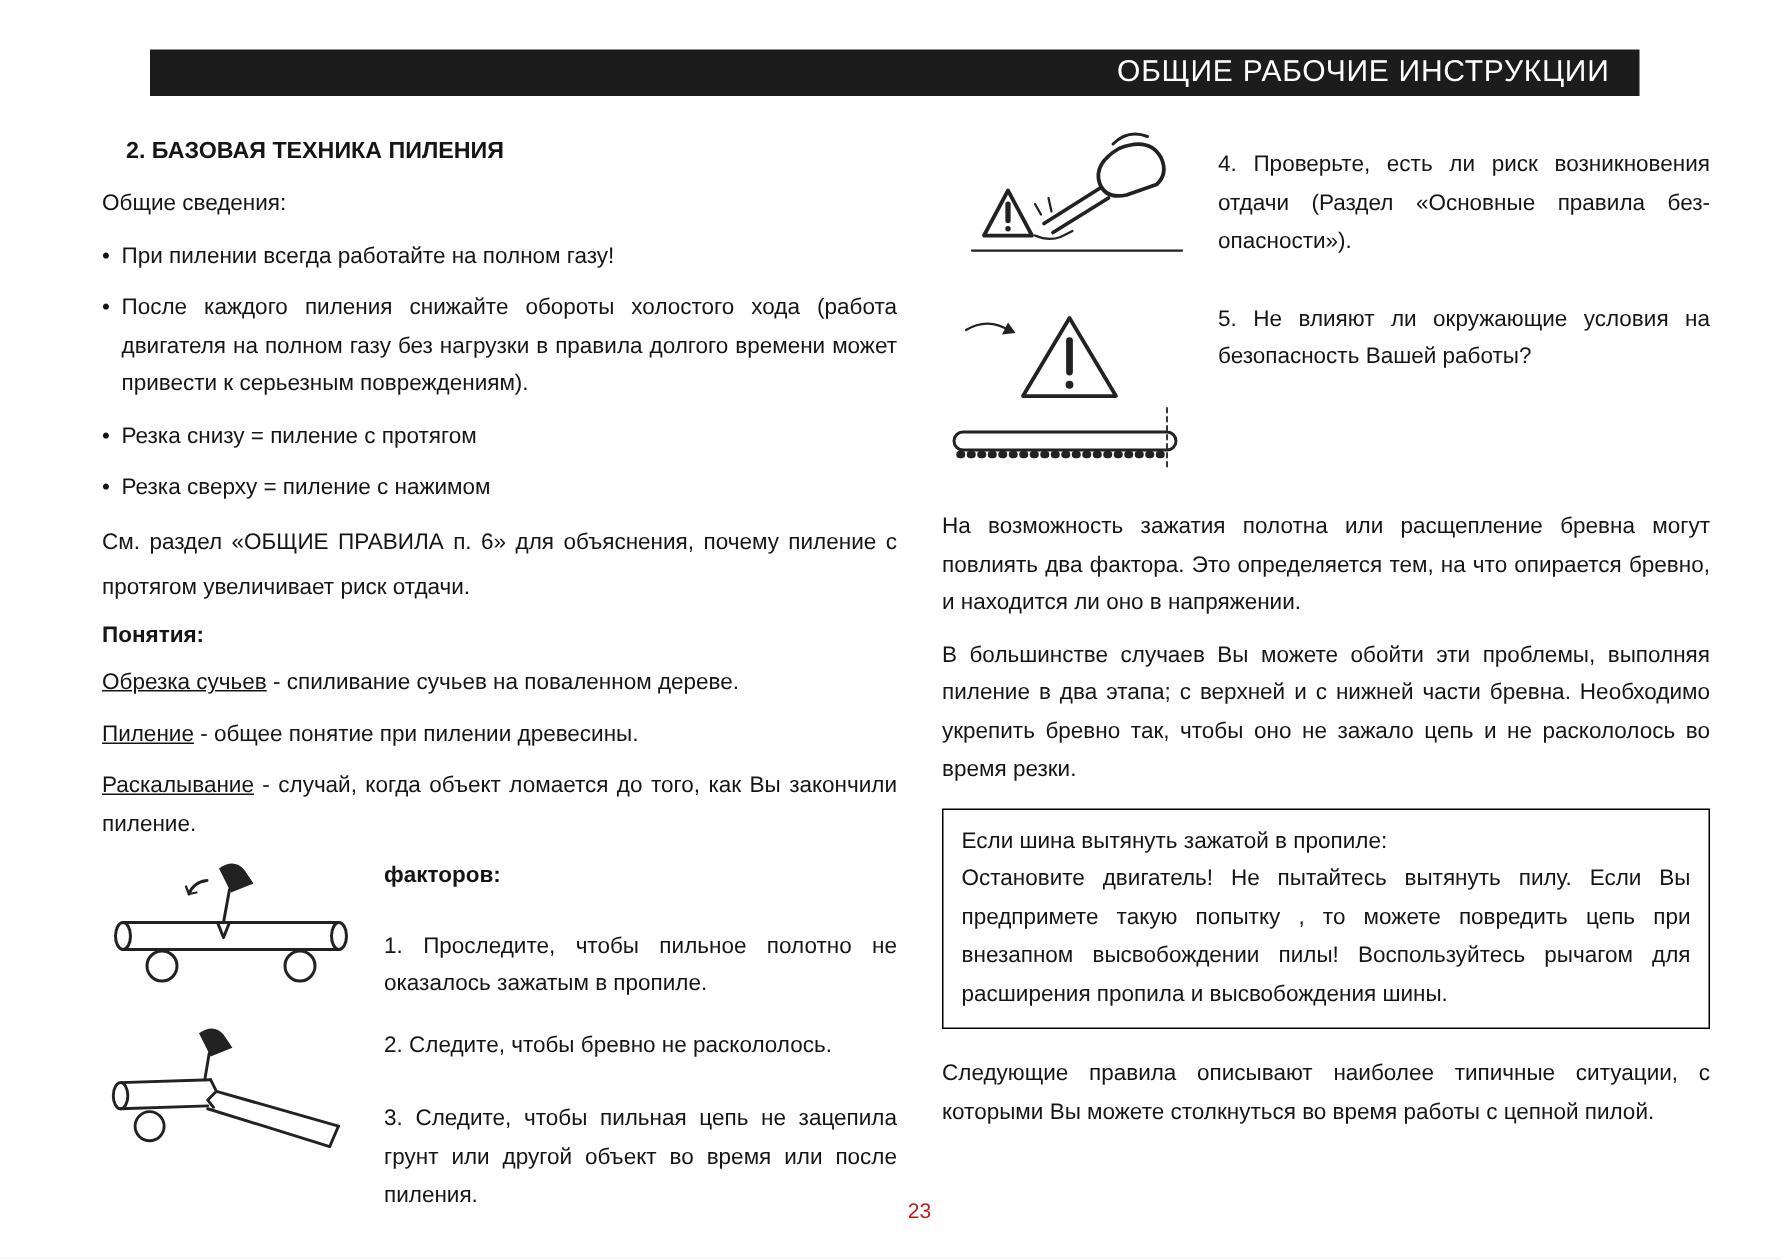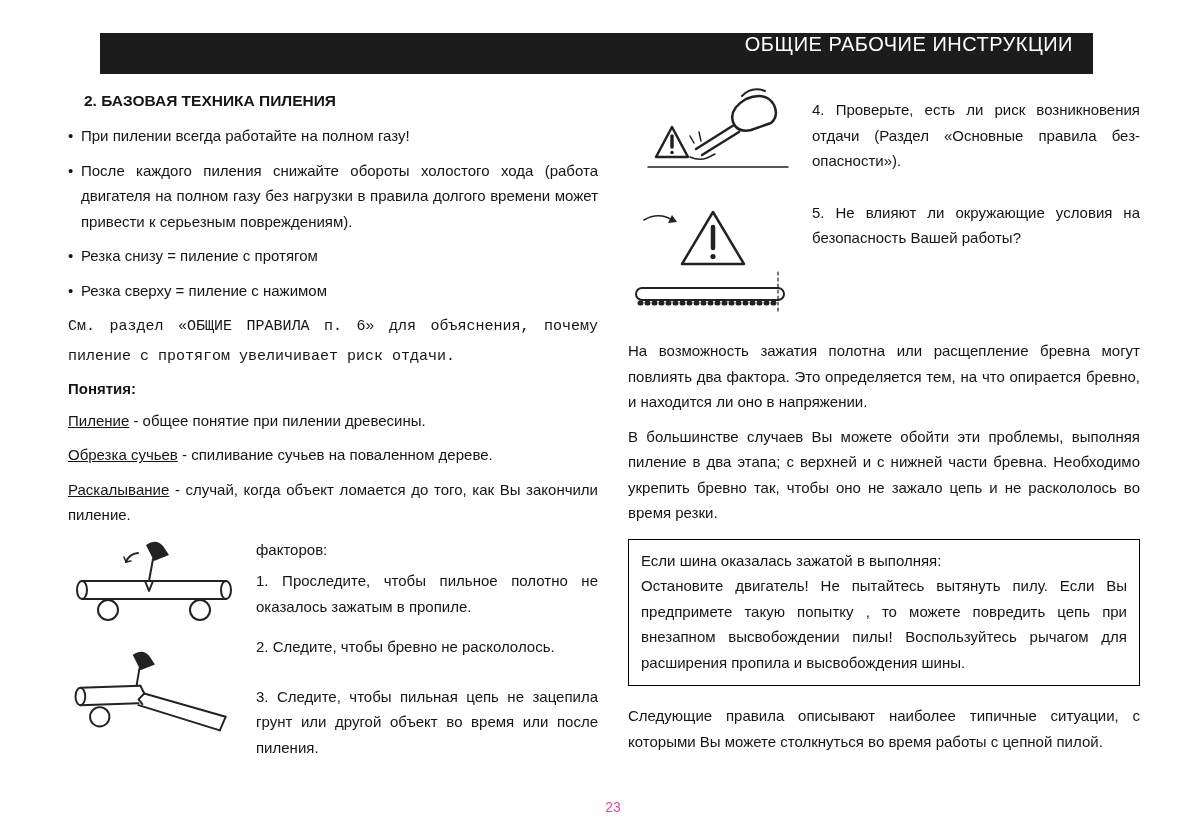"ОБЩИЕ РАБОЧИЕ ИНСТРУКЦИИ" .header-bar { align-items: flex-start -> center; height: 41px -> 31px }
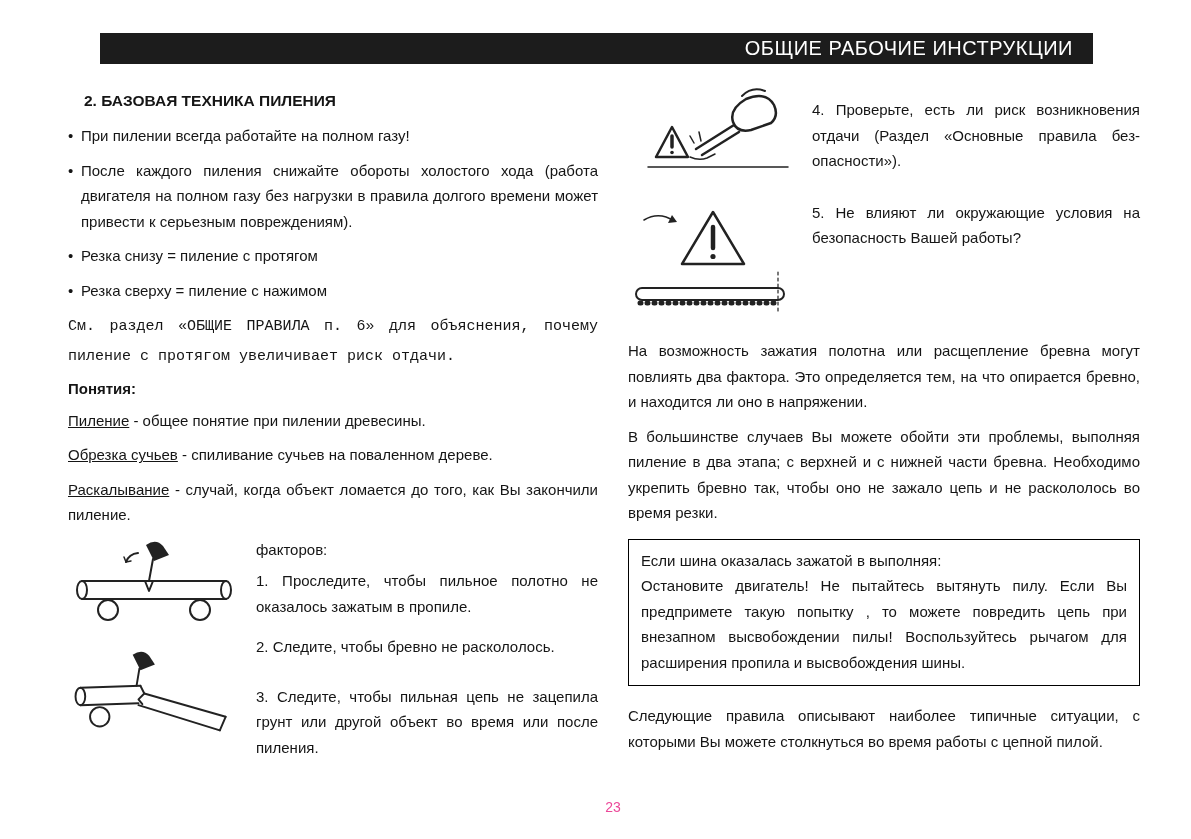"Общие сведения:" p { html: none -> <p>Общие сведения:</p> }
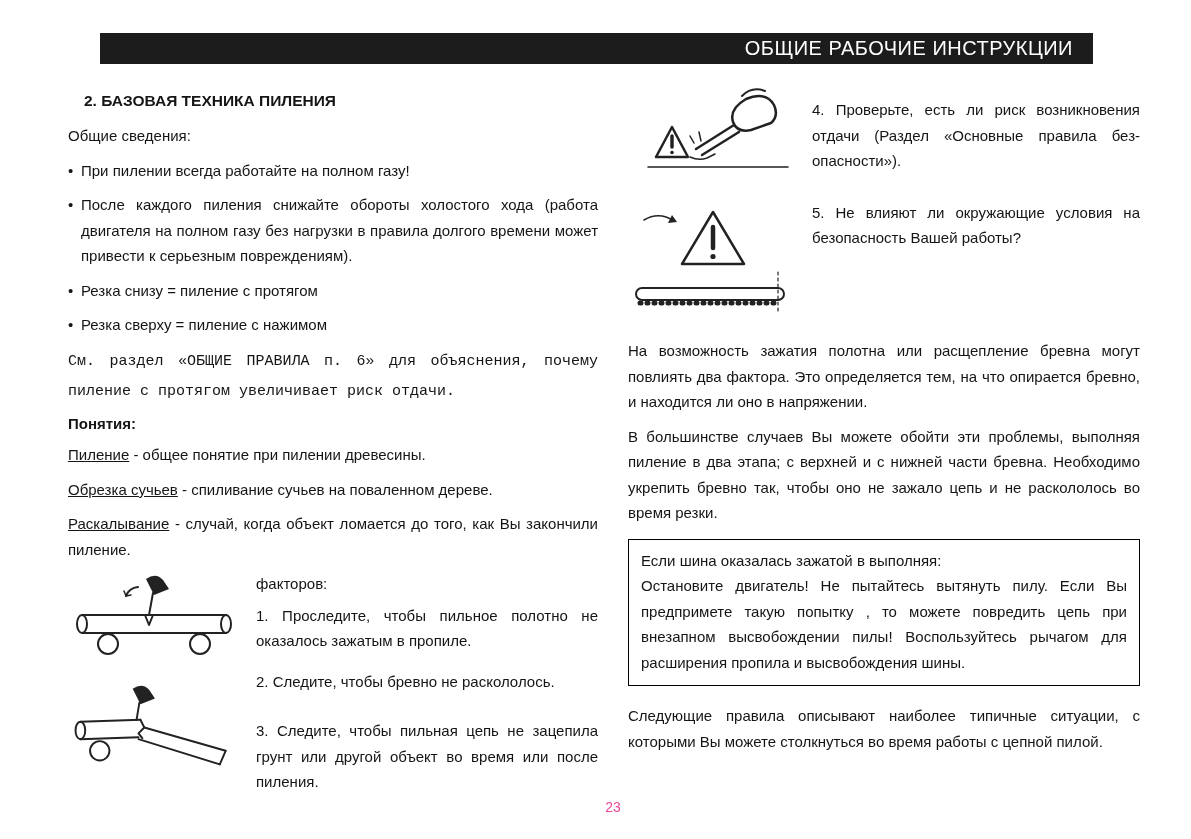"См. раздел «ОБЩИЕ ПРАВИЛА п." .see-section { font-family: Liberation Mono, monospace -> none }
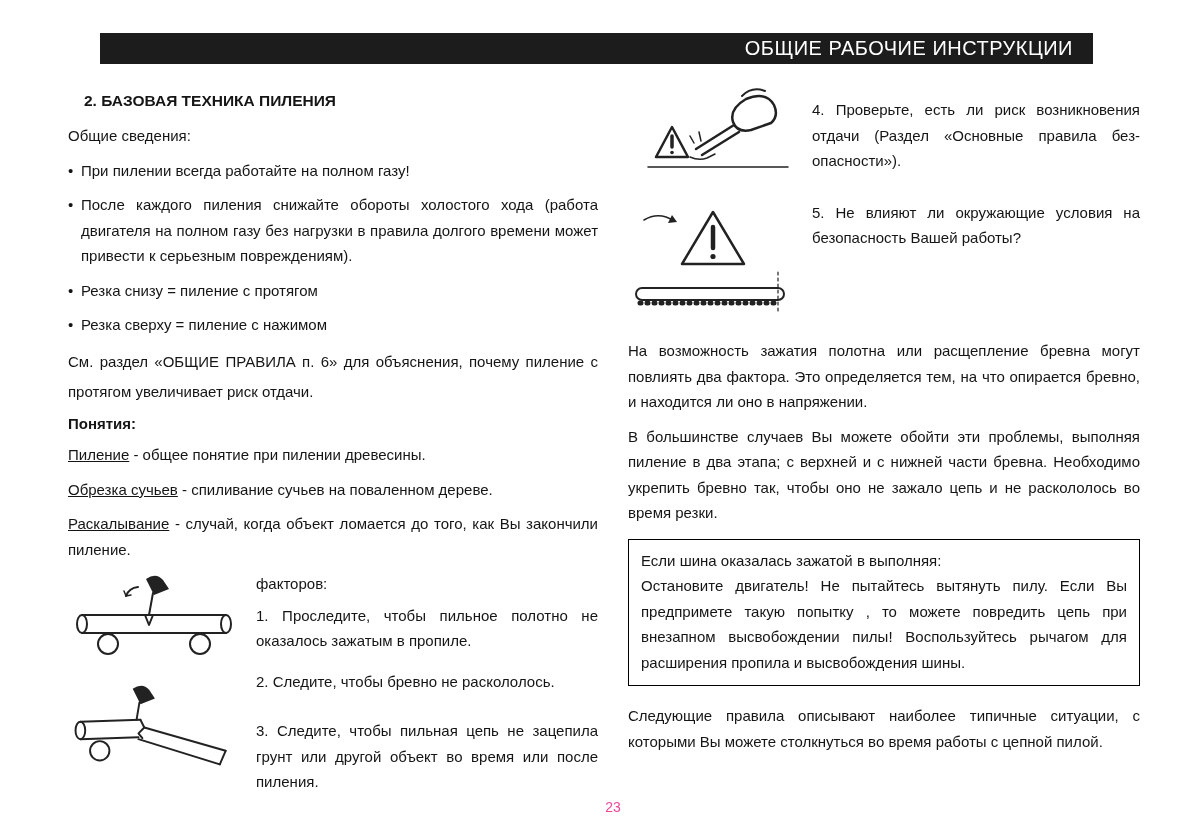"Пиление - общее понятие при" p.term { order: before "Обрезка сучьев - спиливание сучьев" -> after "Обрезка сучьев - спиливание сучьев" }
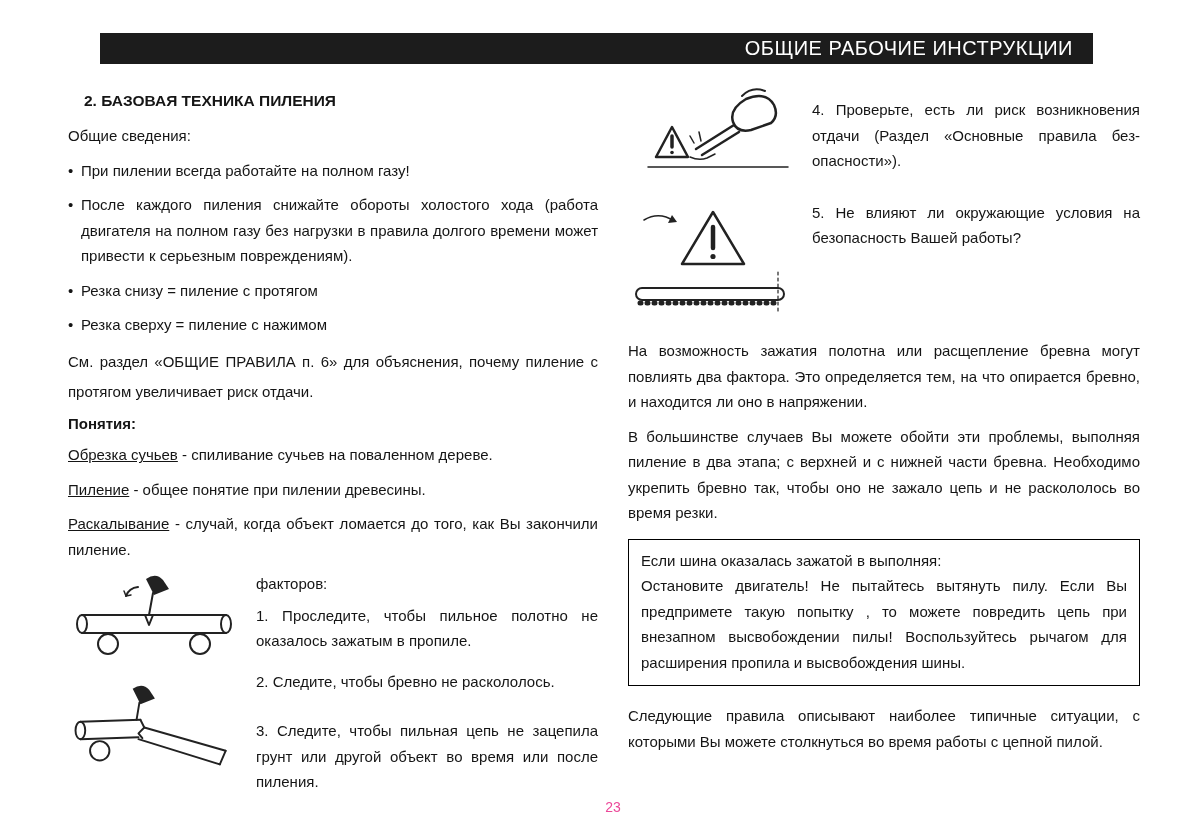"Если шина оказалась зажатой в" p.wb-title { text: оказалась зажатой в выполняя -> вытянуть зажатой в пропиле }
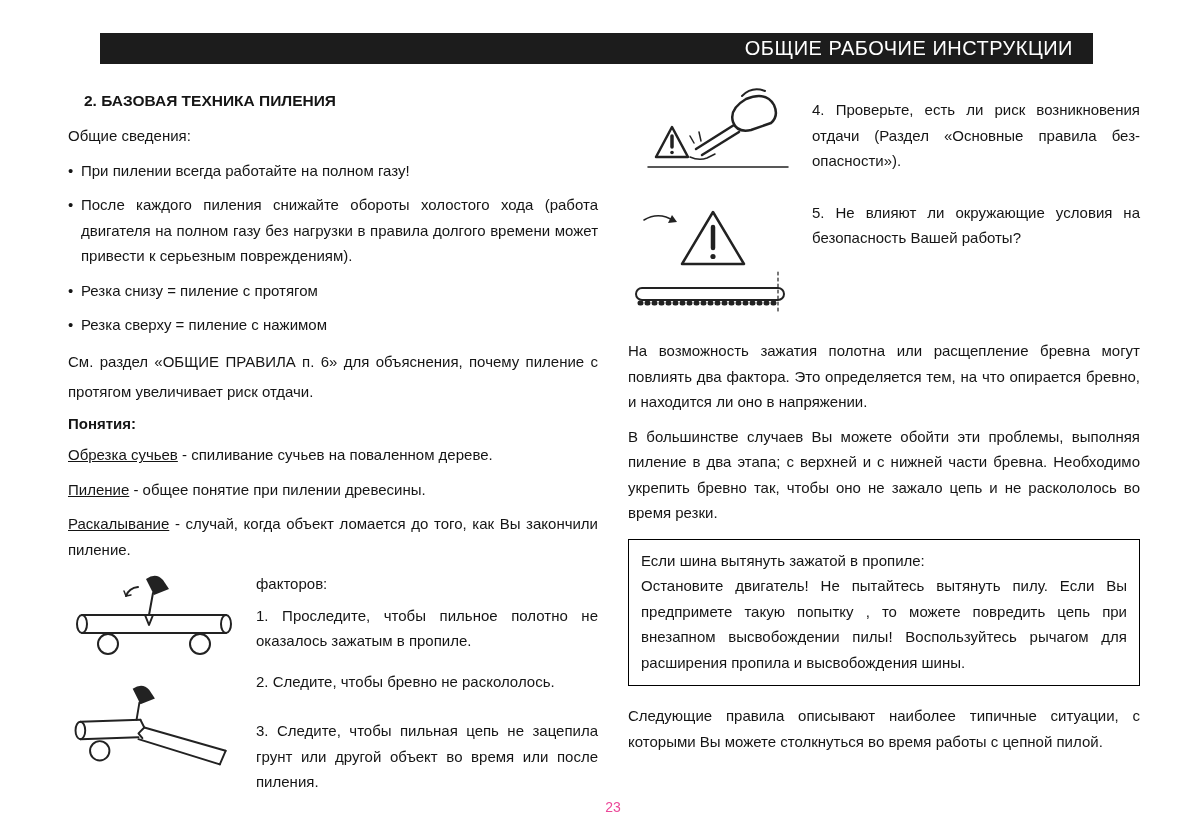"факторов:" p { font-weight: none -> bold; margin-bottom: 6px -> 21px }
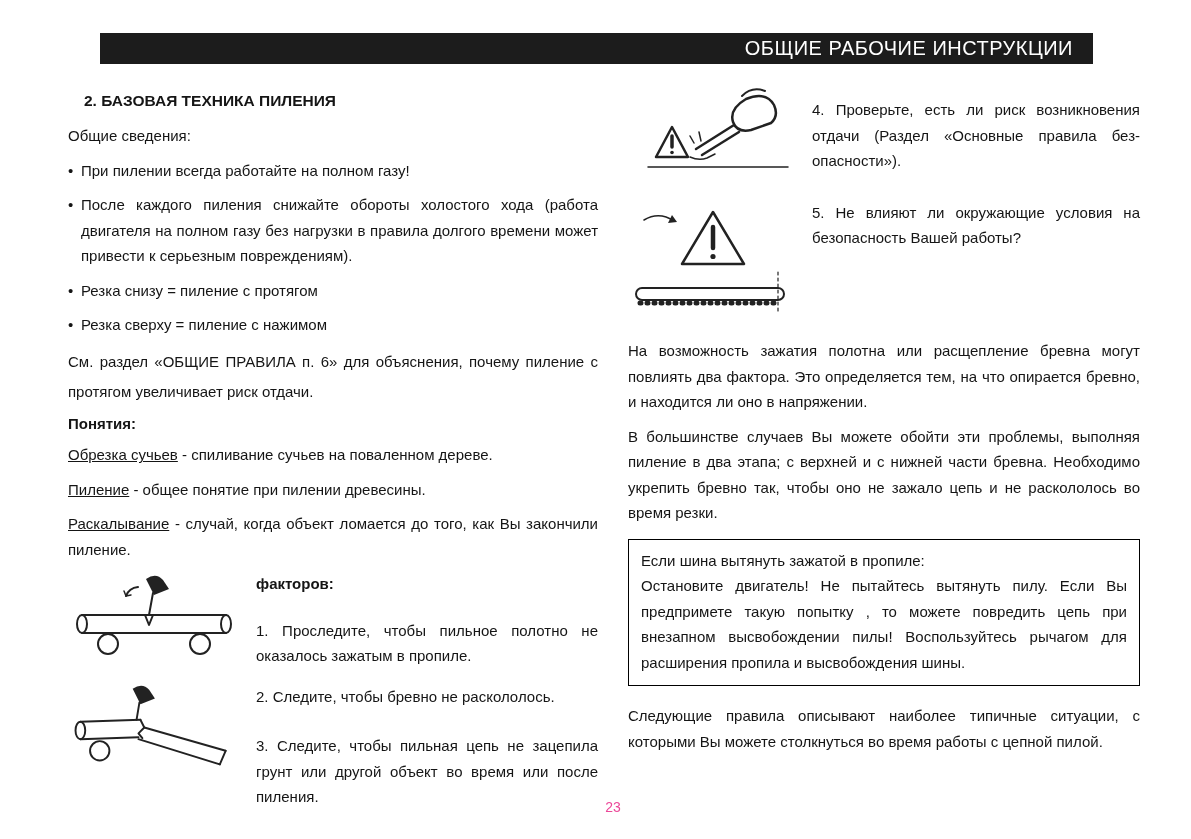"23" .page-number { color: #ec4899 -> #b91c1c }
